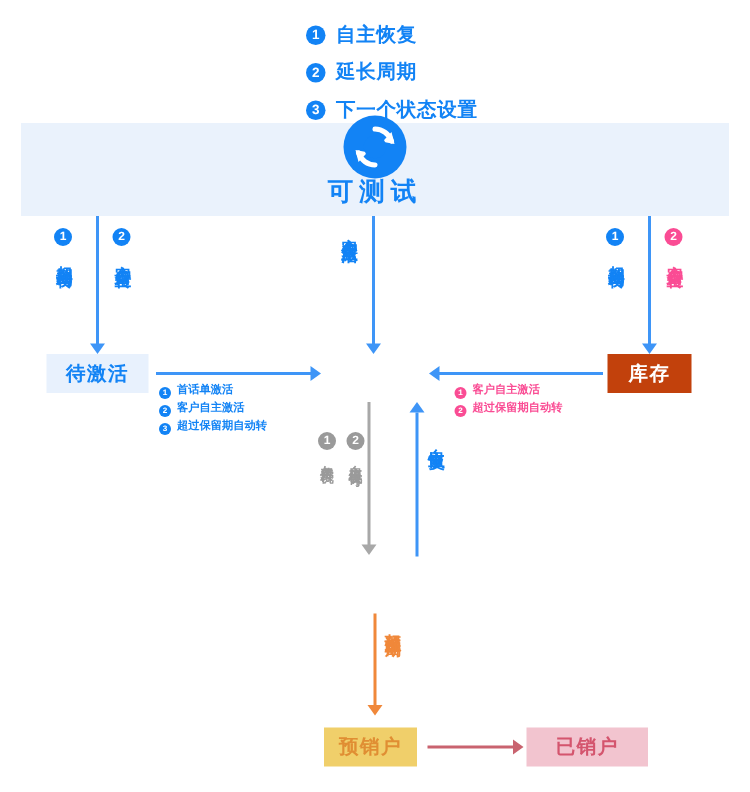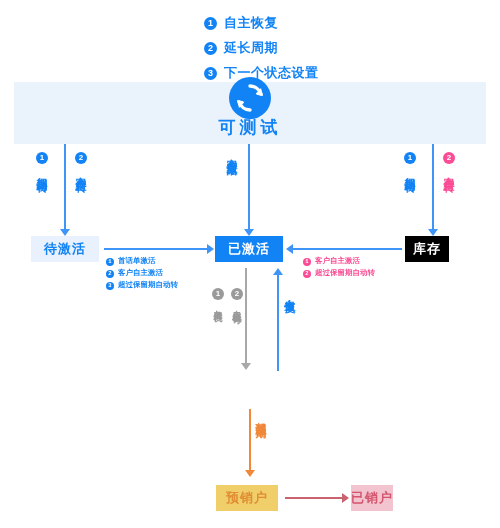"已激活" div.abs { html: <div>已激活</div> -> none }
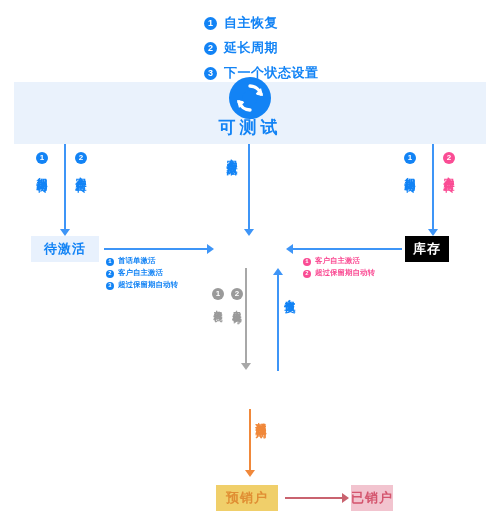"库存" #box-stock { background: #000000 -> #c2410c; width: 44px -> 56px }
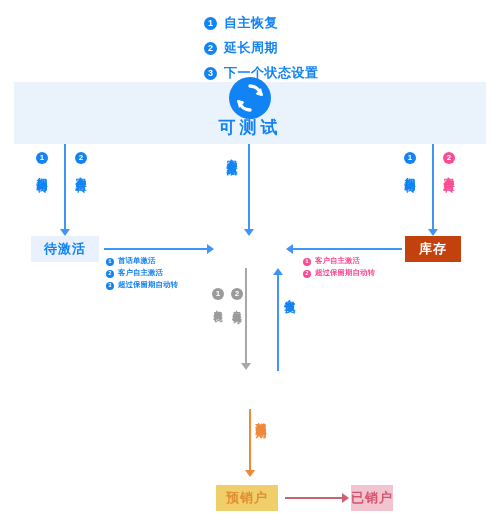"已销户" #box-released { width: 42px -> 81px }
